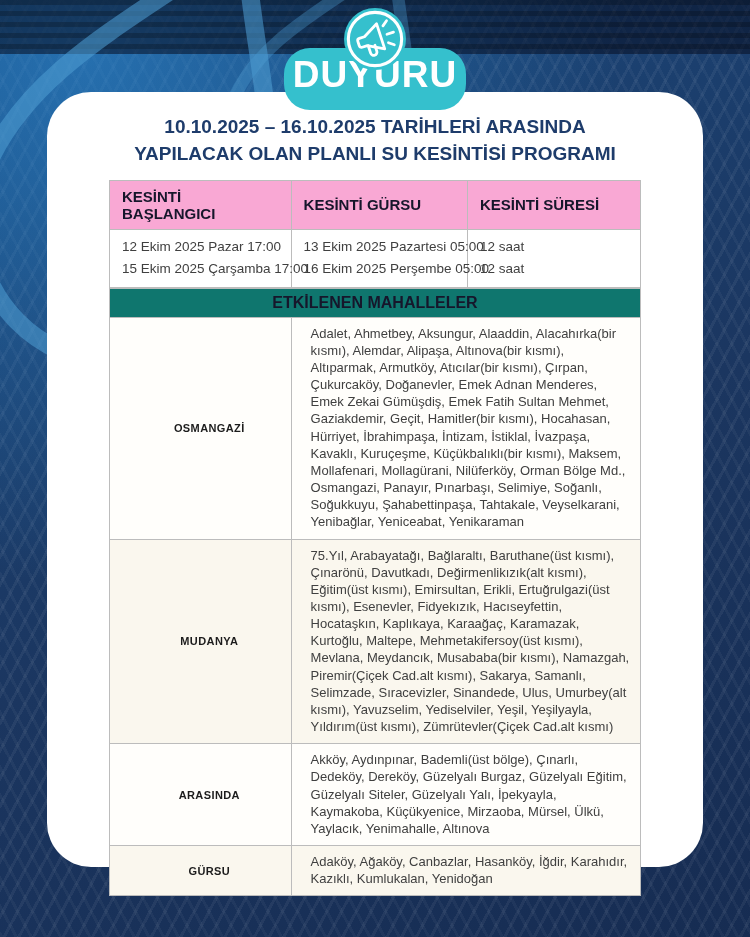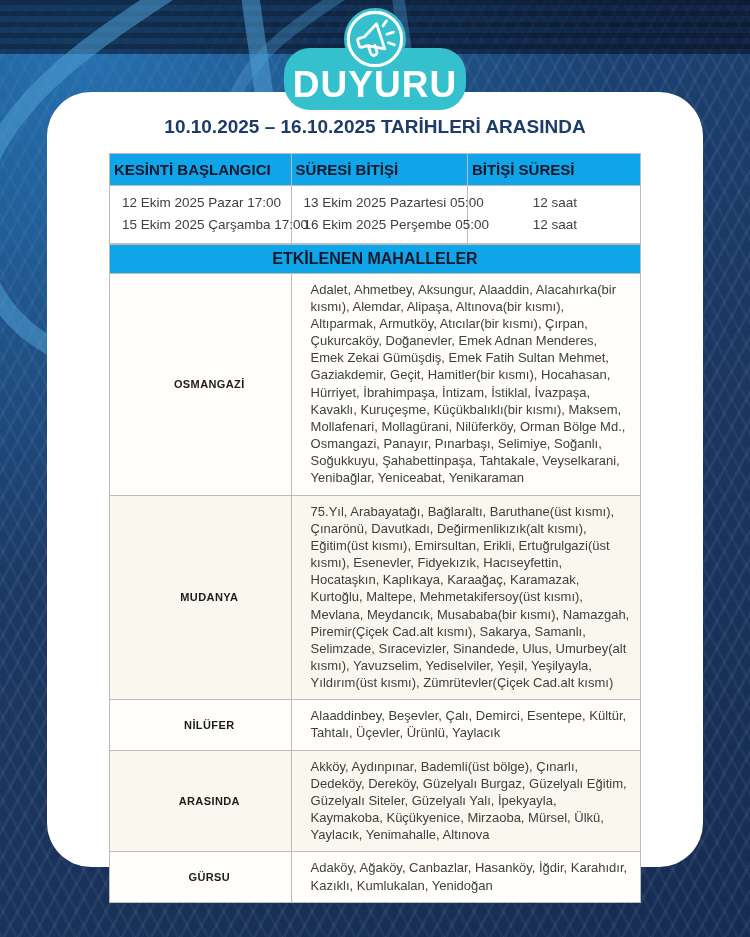"DUYURU" .badge-pill span { padding-bottom: 7px -> 17px }
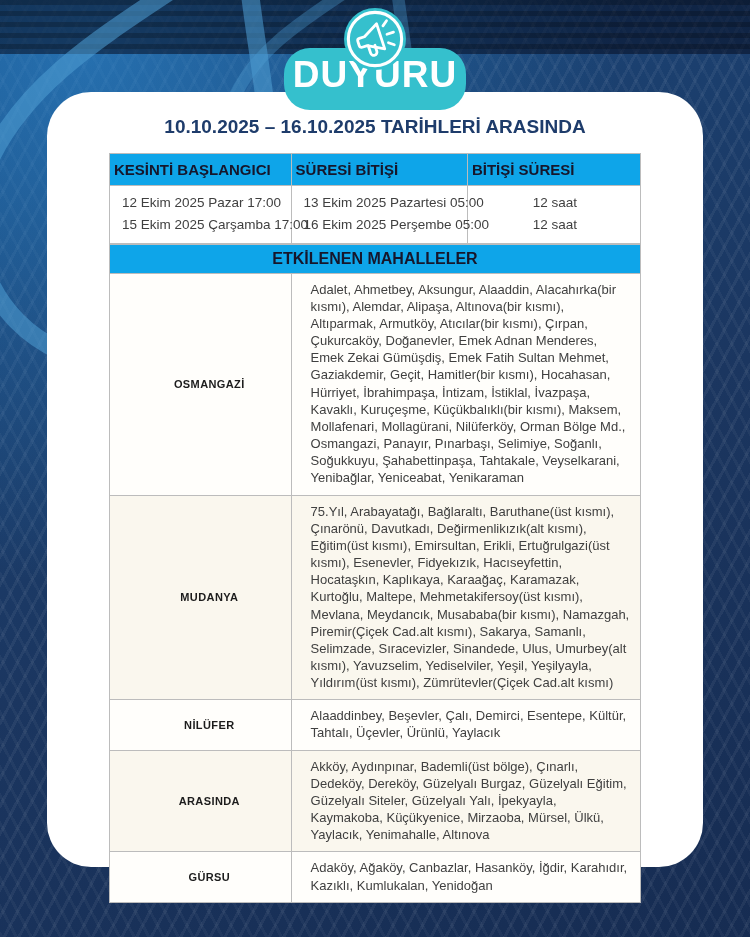"YAPILACAK OLAN PLANLI SU KESİNTİSİ" span { html: none -> <span>YAPILACAK OLAN PLANLI SU KESİNTİSİ PROGRAMI</span> }
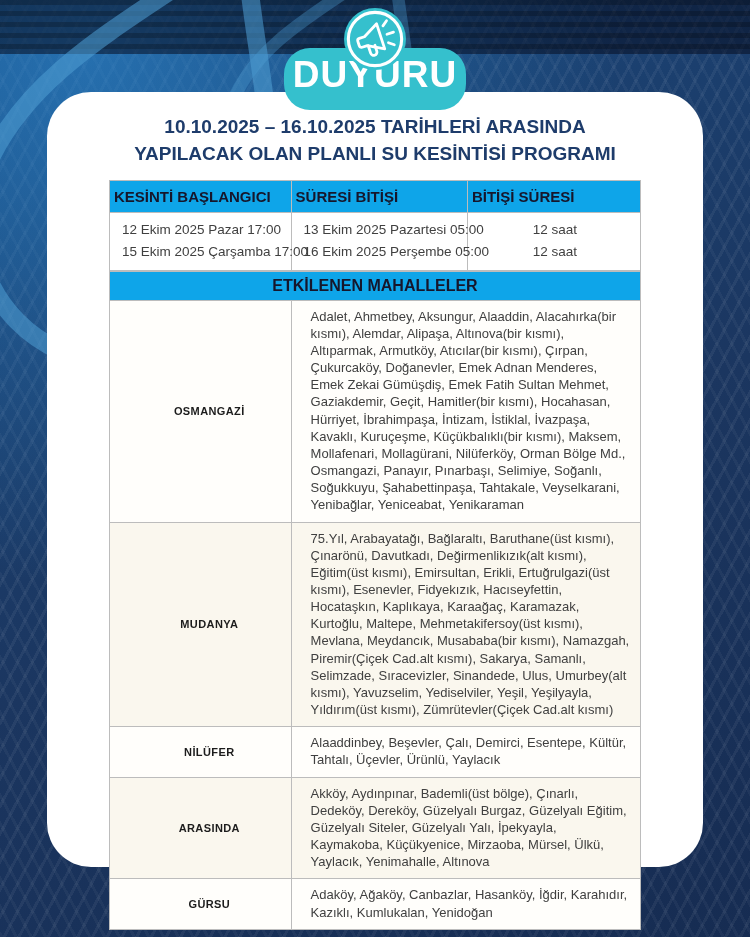"KESİNTİ BAŞLANGICI" tr.head th { background: #0ea5e9 -> #f9a8d4; padding: 7px 4px -> 7px 12px }
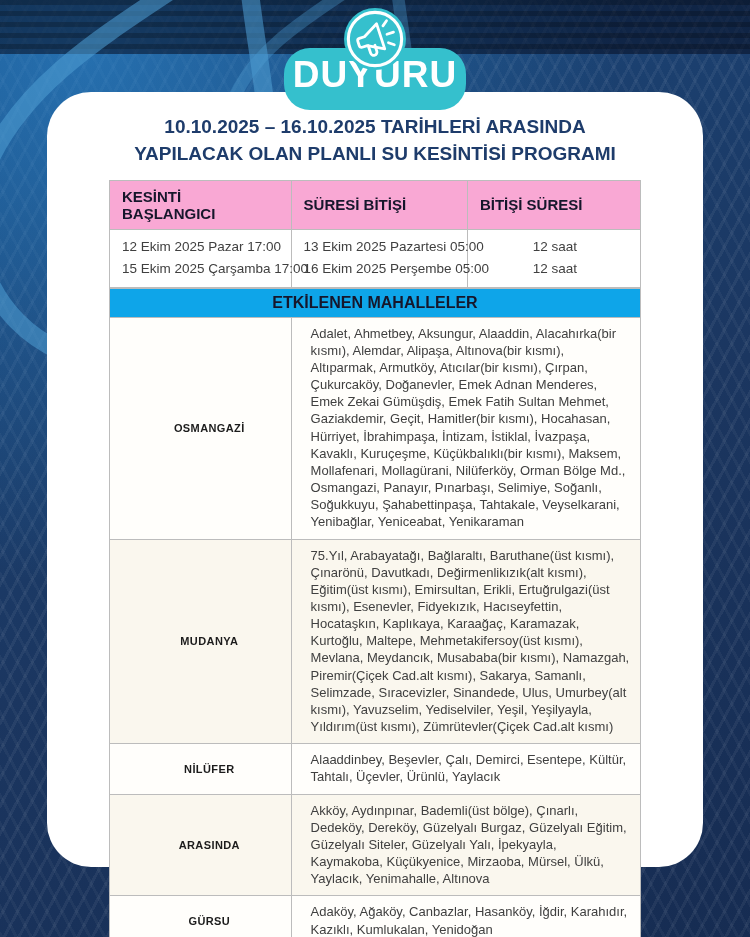"SÜRESİ BİTİŞİ" th { text: SÜRESİ BİTİŞİ -> KESİNTİ GÜRSU }
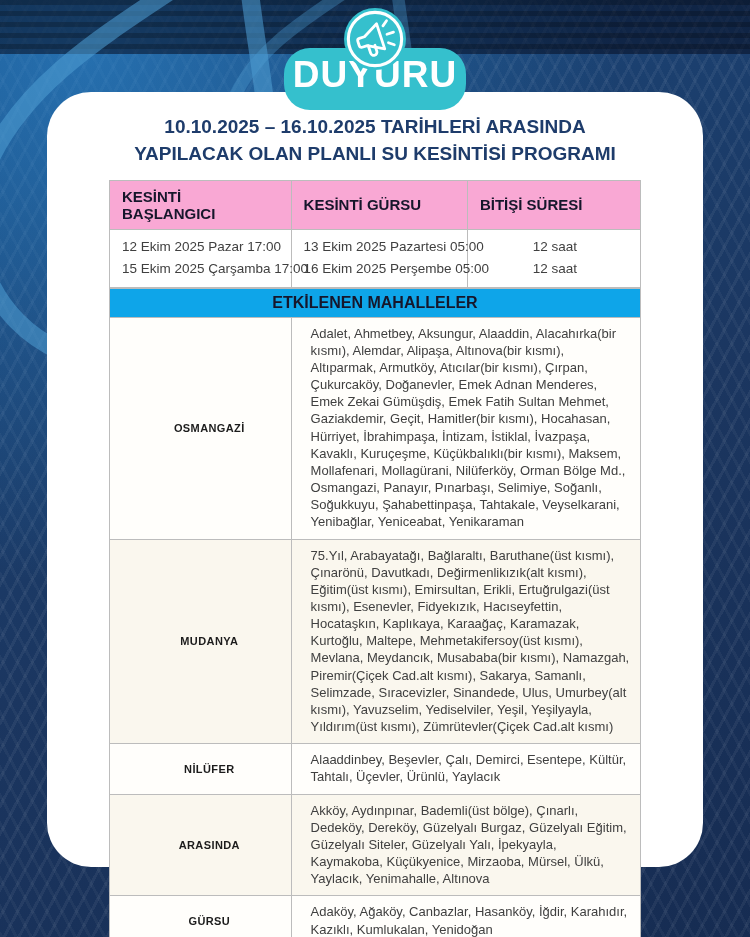"BİTİŞİ SÜRESİ" th { text: BİTİŞİ -> KESİNTİ }
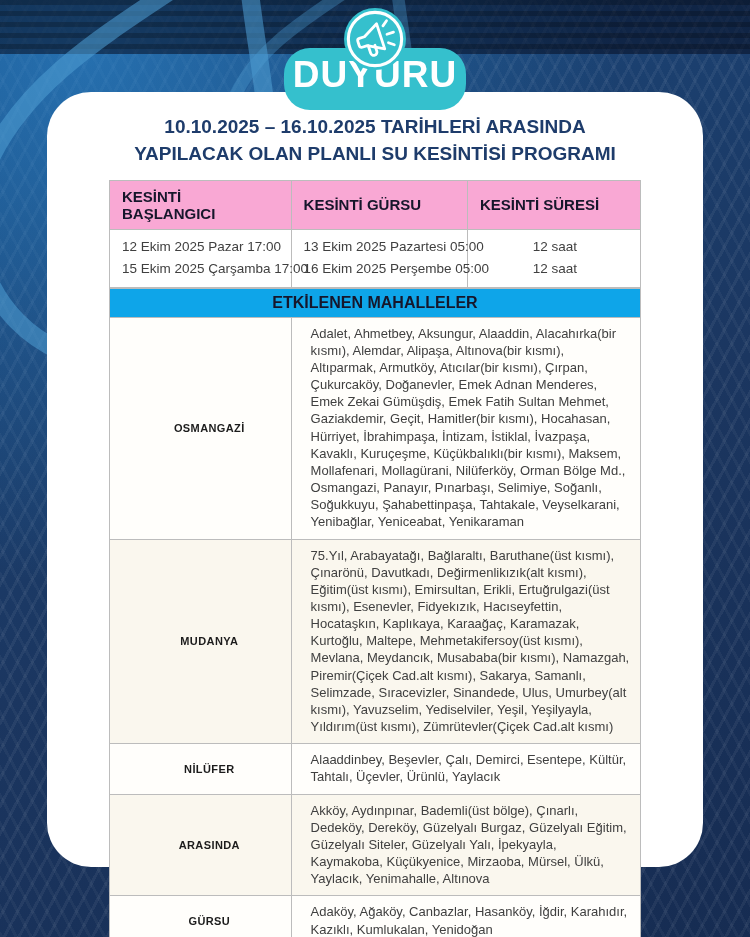"12 Ekim 2025 Pazar 17:00" tr.dates td div { text-align: center -> none }
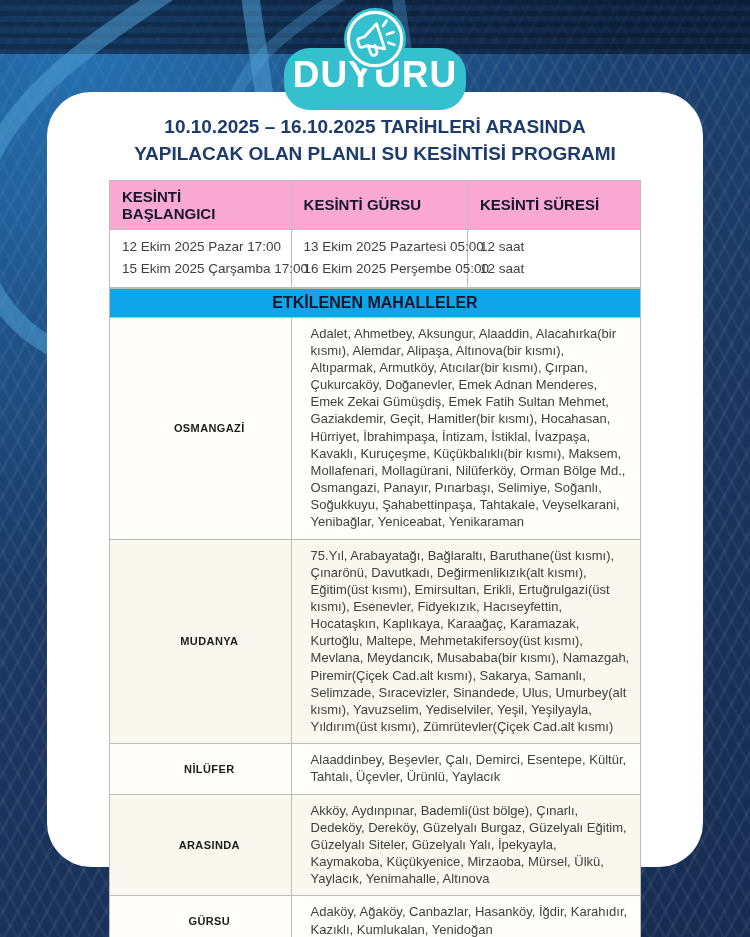"ETKİLENEN MAHALLELER" tr.section td { background: #0ea5e9 -> #0f766e }
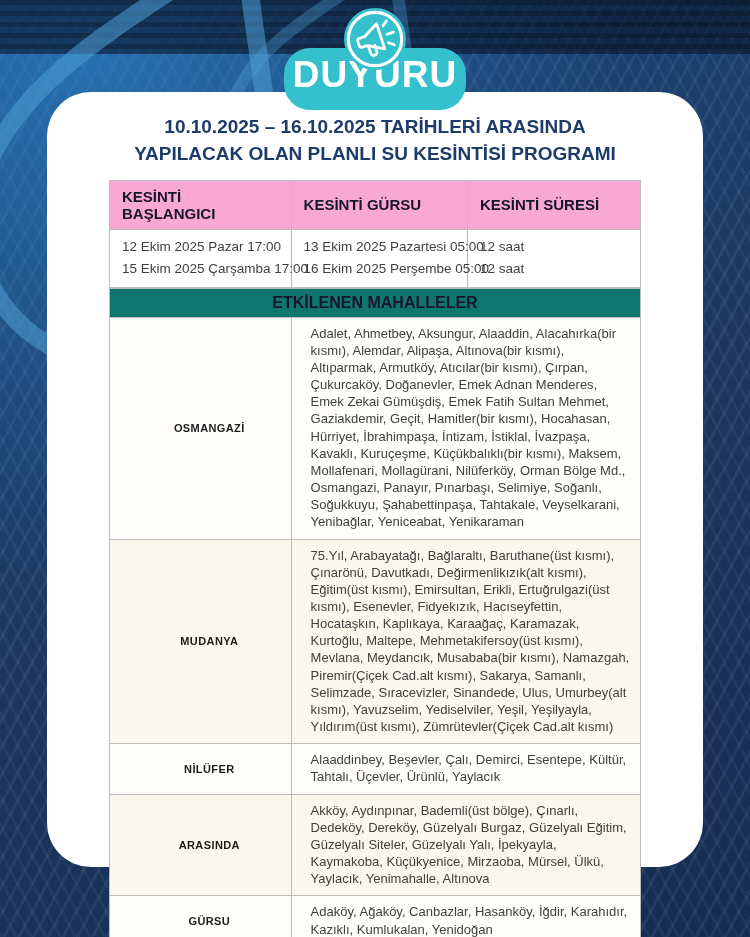"NİLÜFER" tr.district { html: <tr> <td>NİLÜFER</td> <td>Alaaddinbey, Beşevler, Çalı, Demirci, Esentepe, Kültür, Tahtalı, Üçevler, Ürünlü, Yaylacık</td> </tr> -> none }
